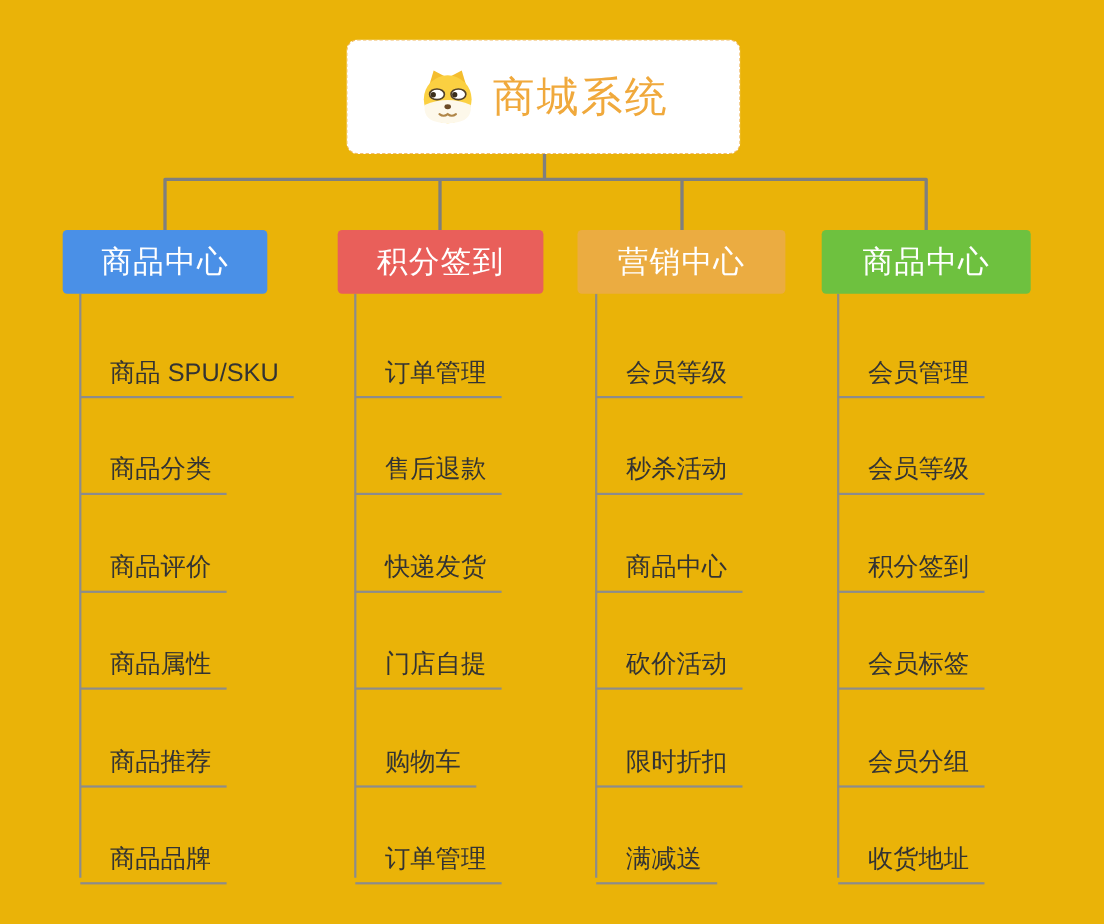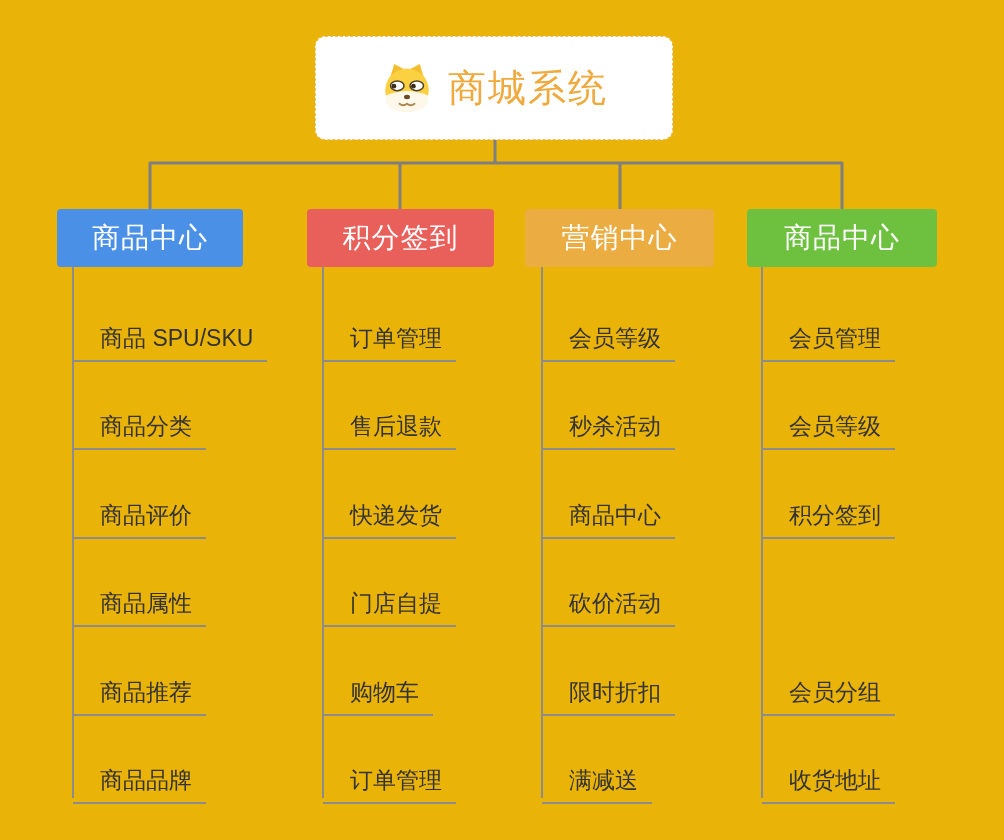"会员标签" div.topic { html: none -> <div>会员标签</div> }
